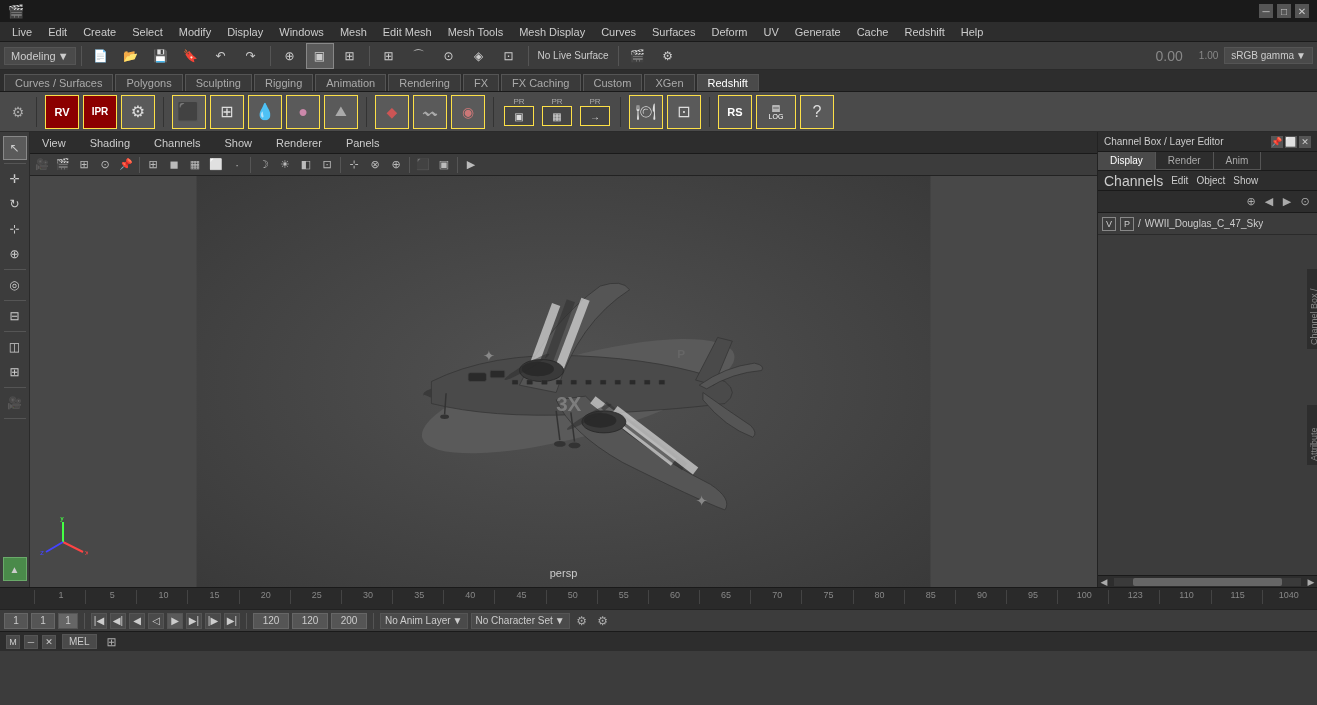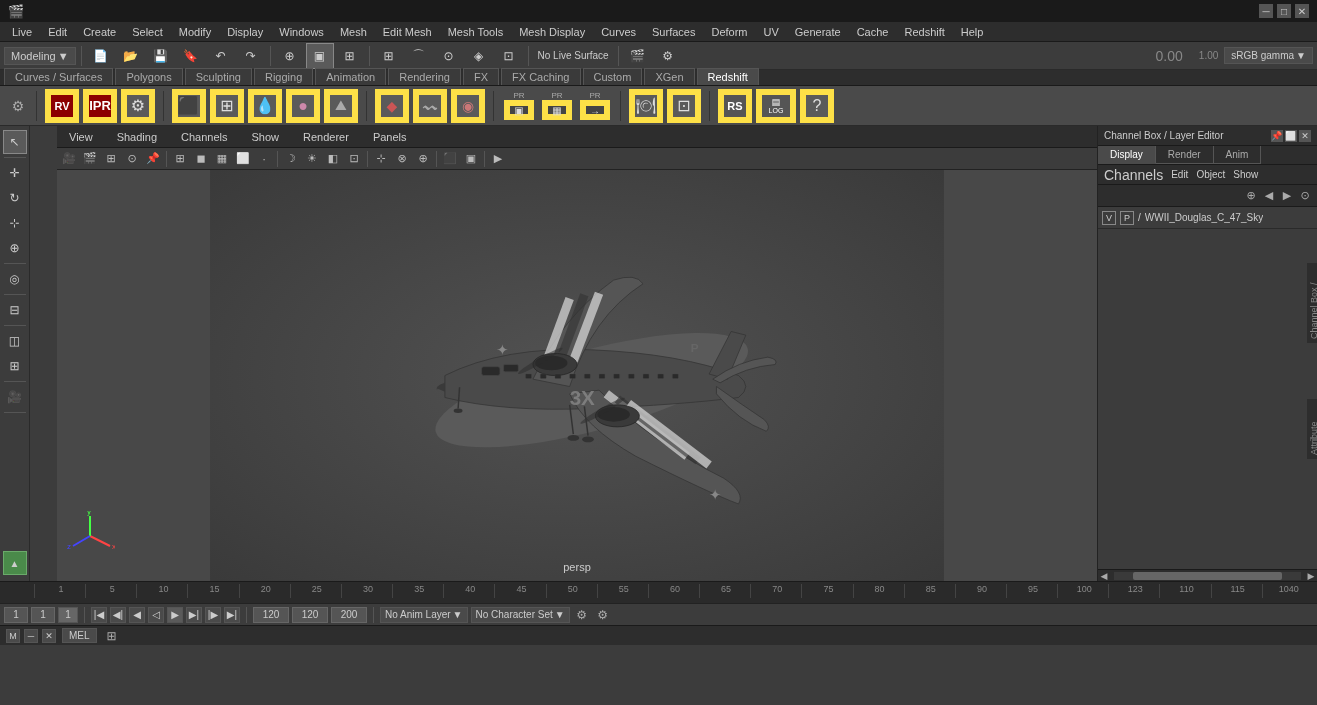"Curves / Surfaces" #shelf-tabs { height: 16px -> 22px }
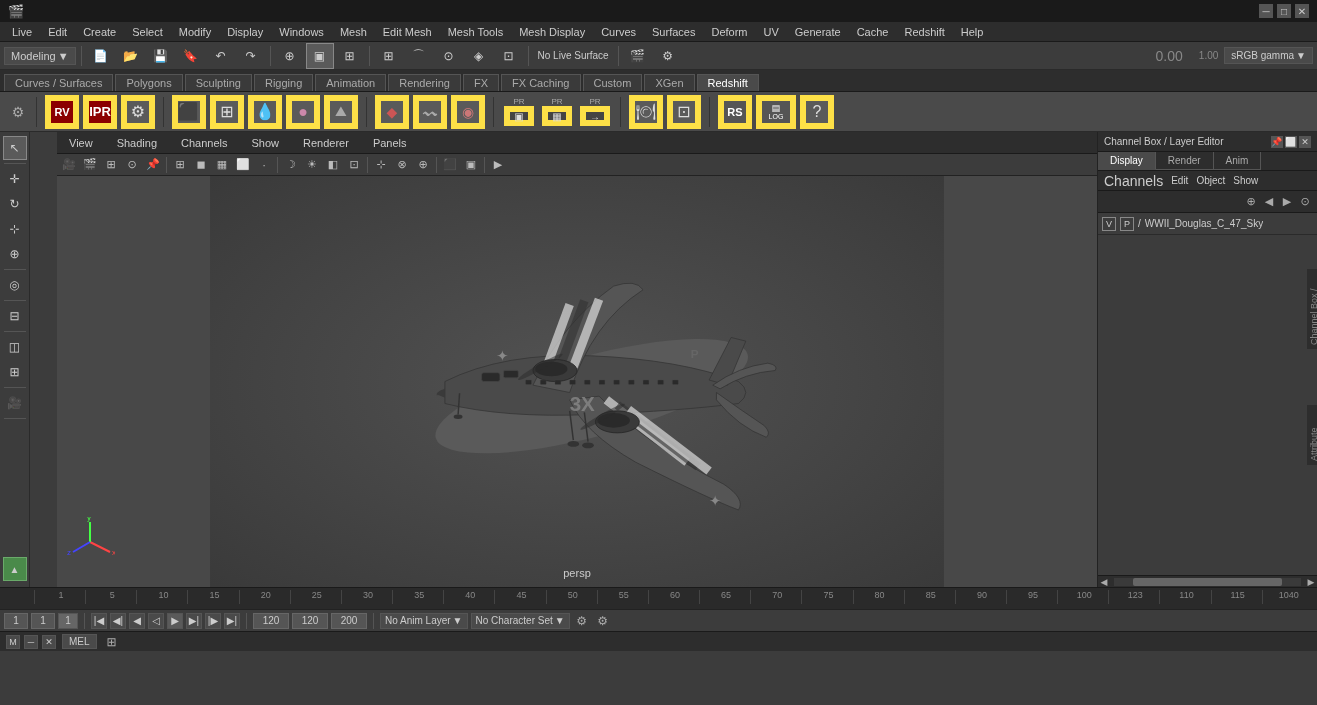"RV" .shelf-icon { border: 6px solid #fde047 -> 1px solid #fde047 }
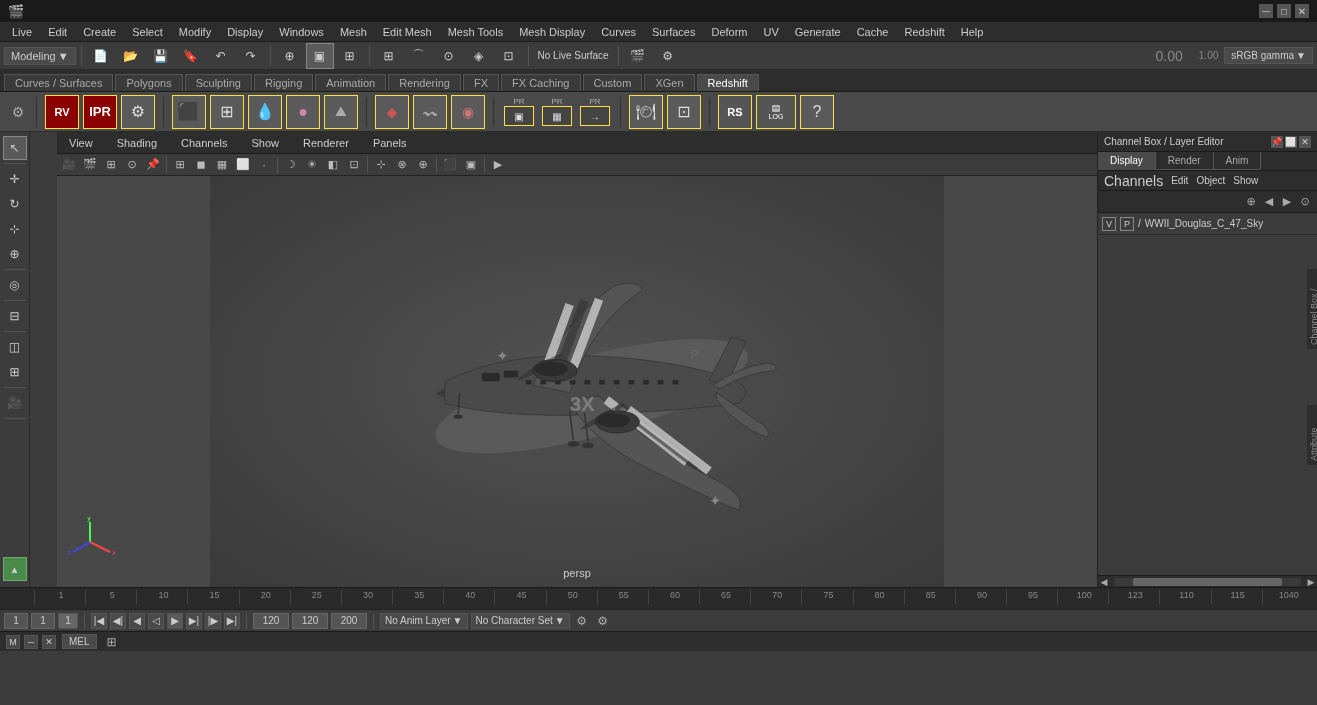"IPR" div.shelf-icon { font-size: 13px -> 10px }
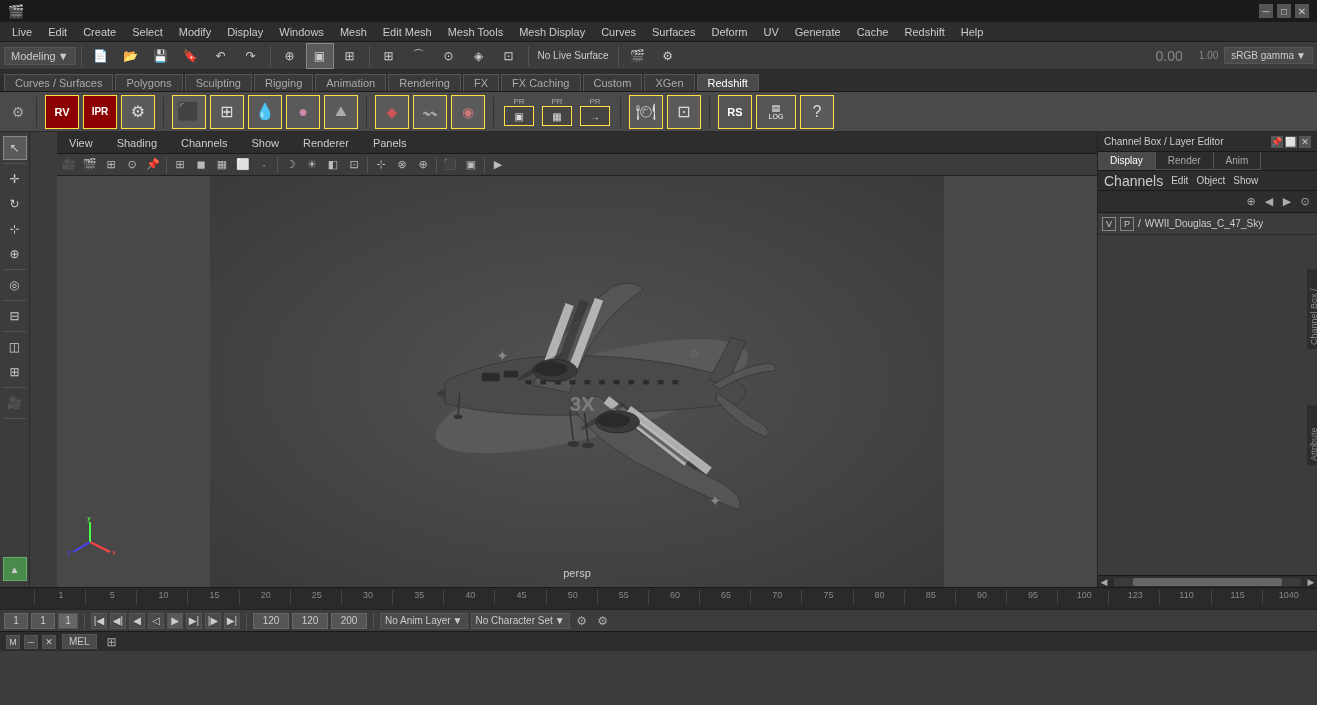"View" #viewport { margin-left: 27px -> none }
